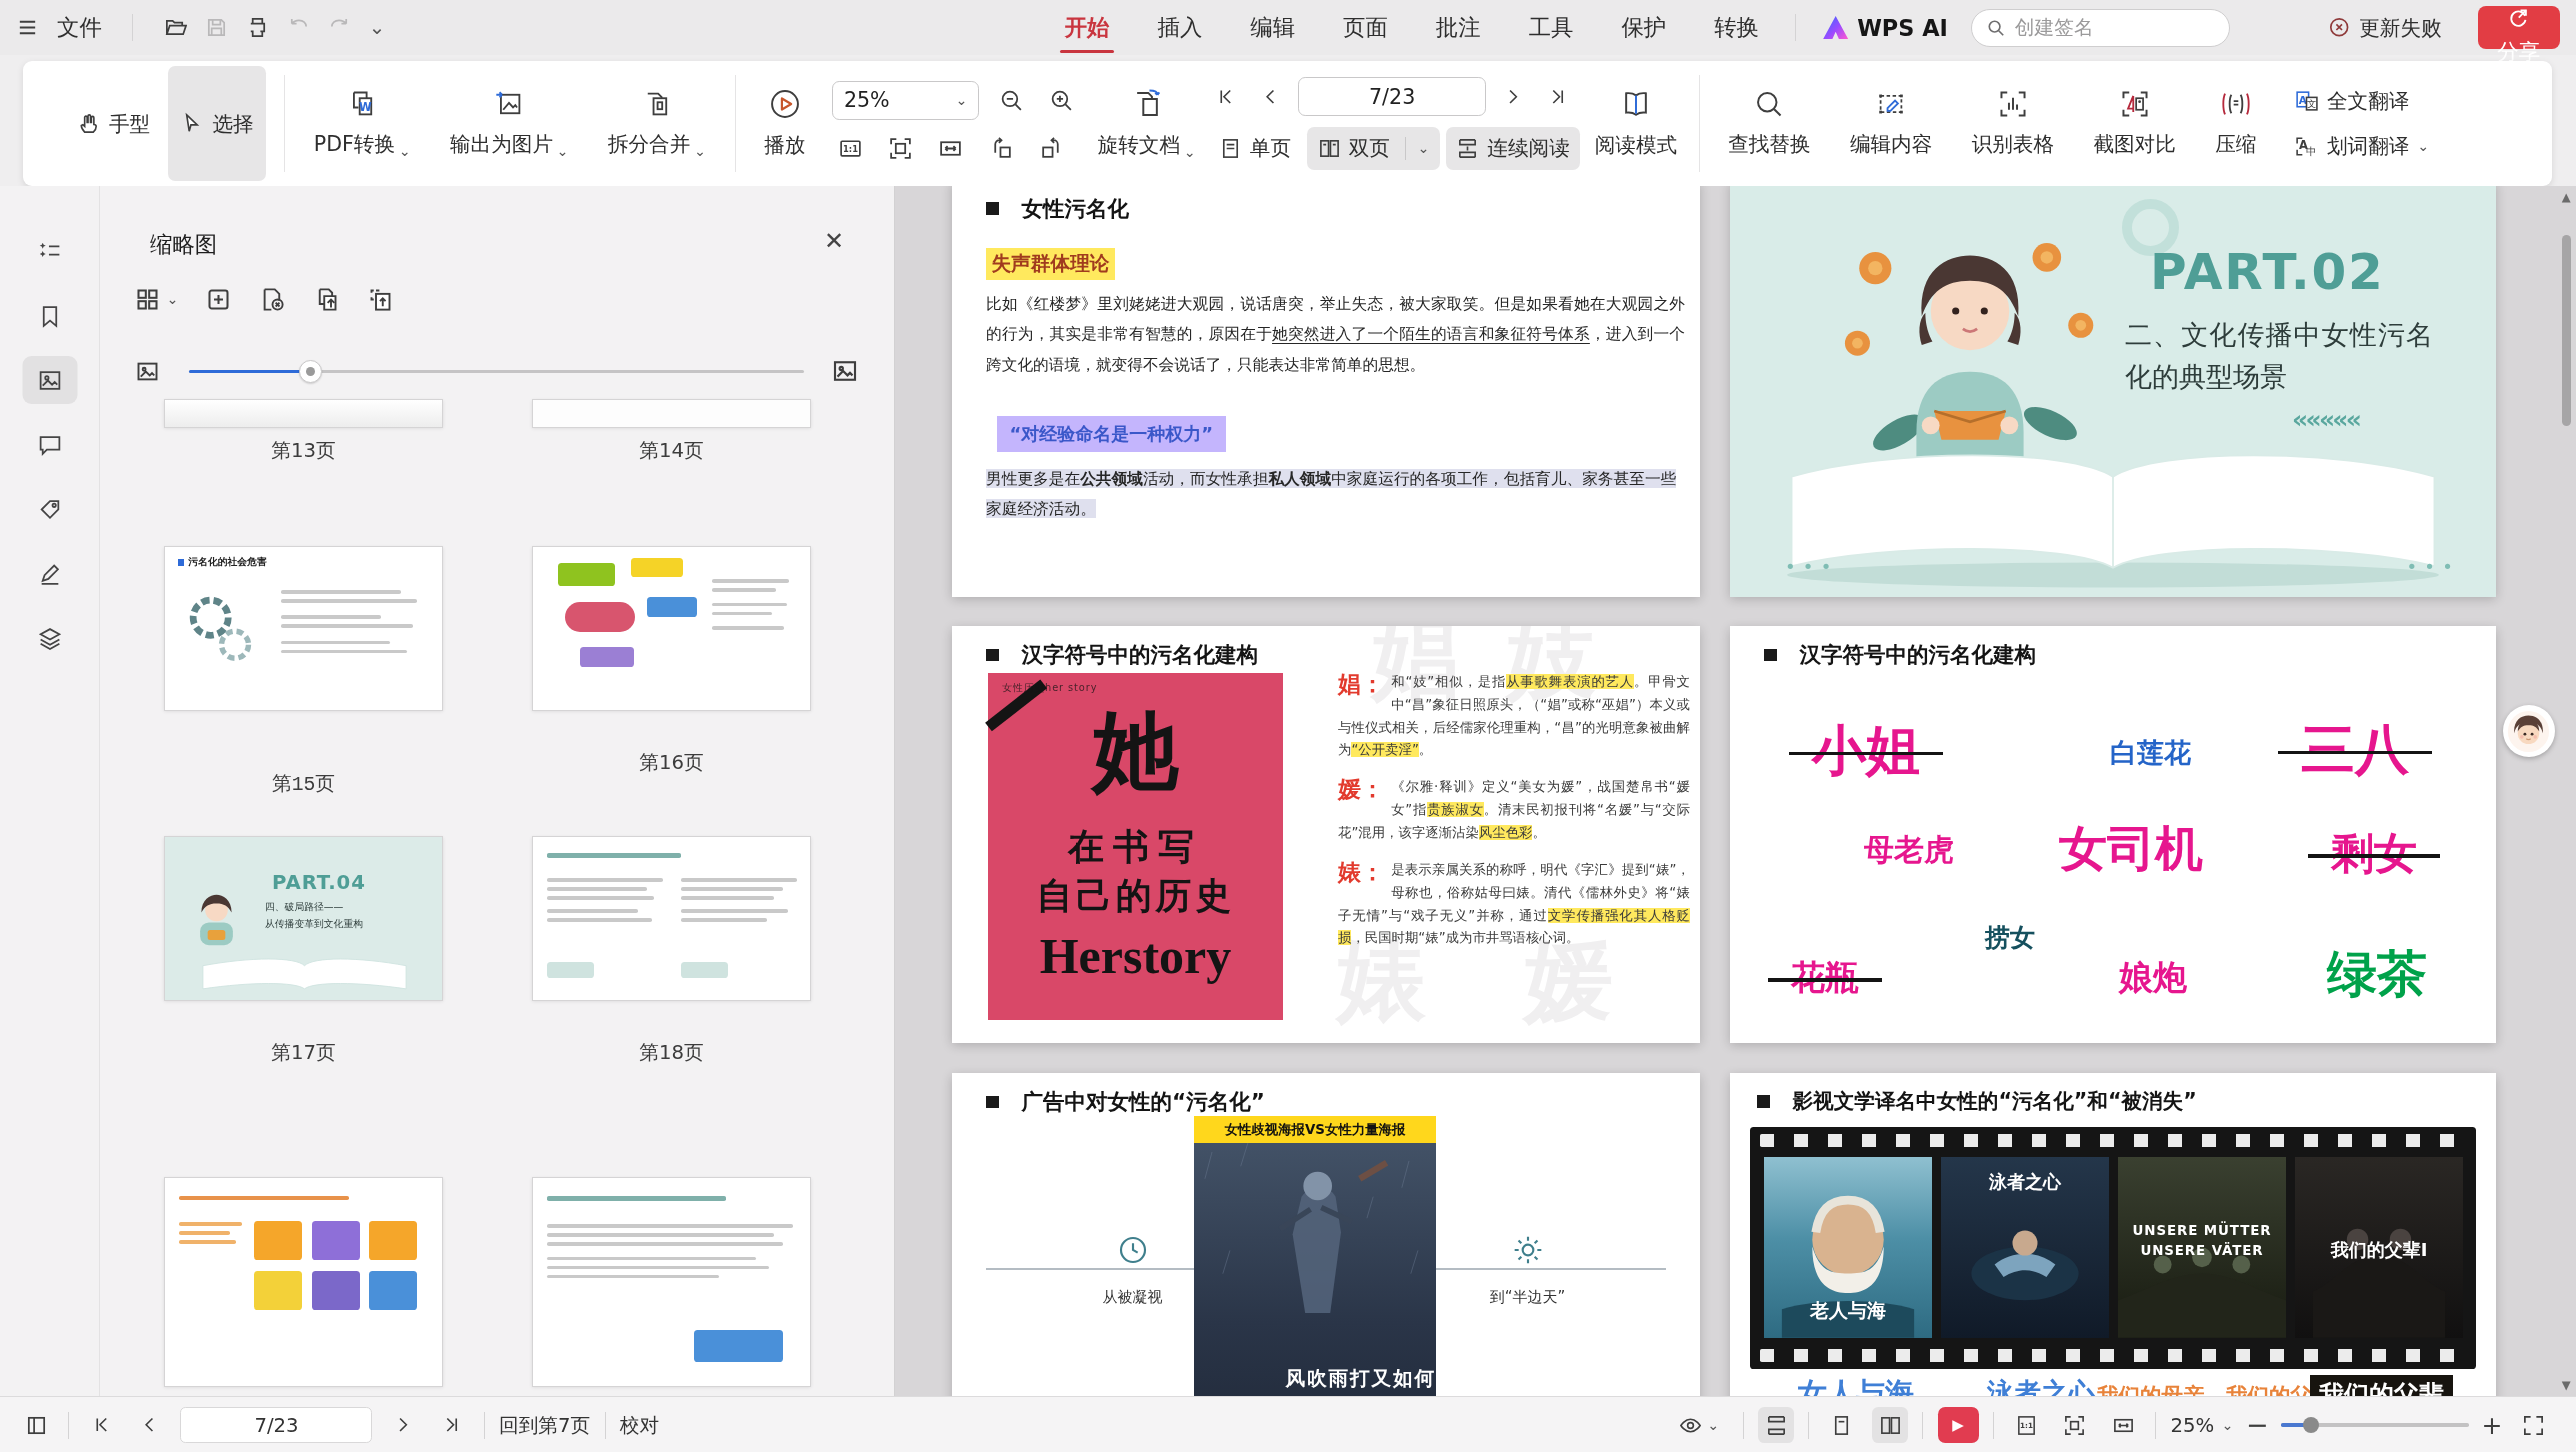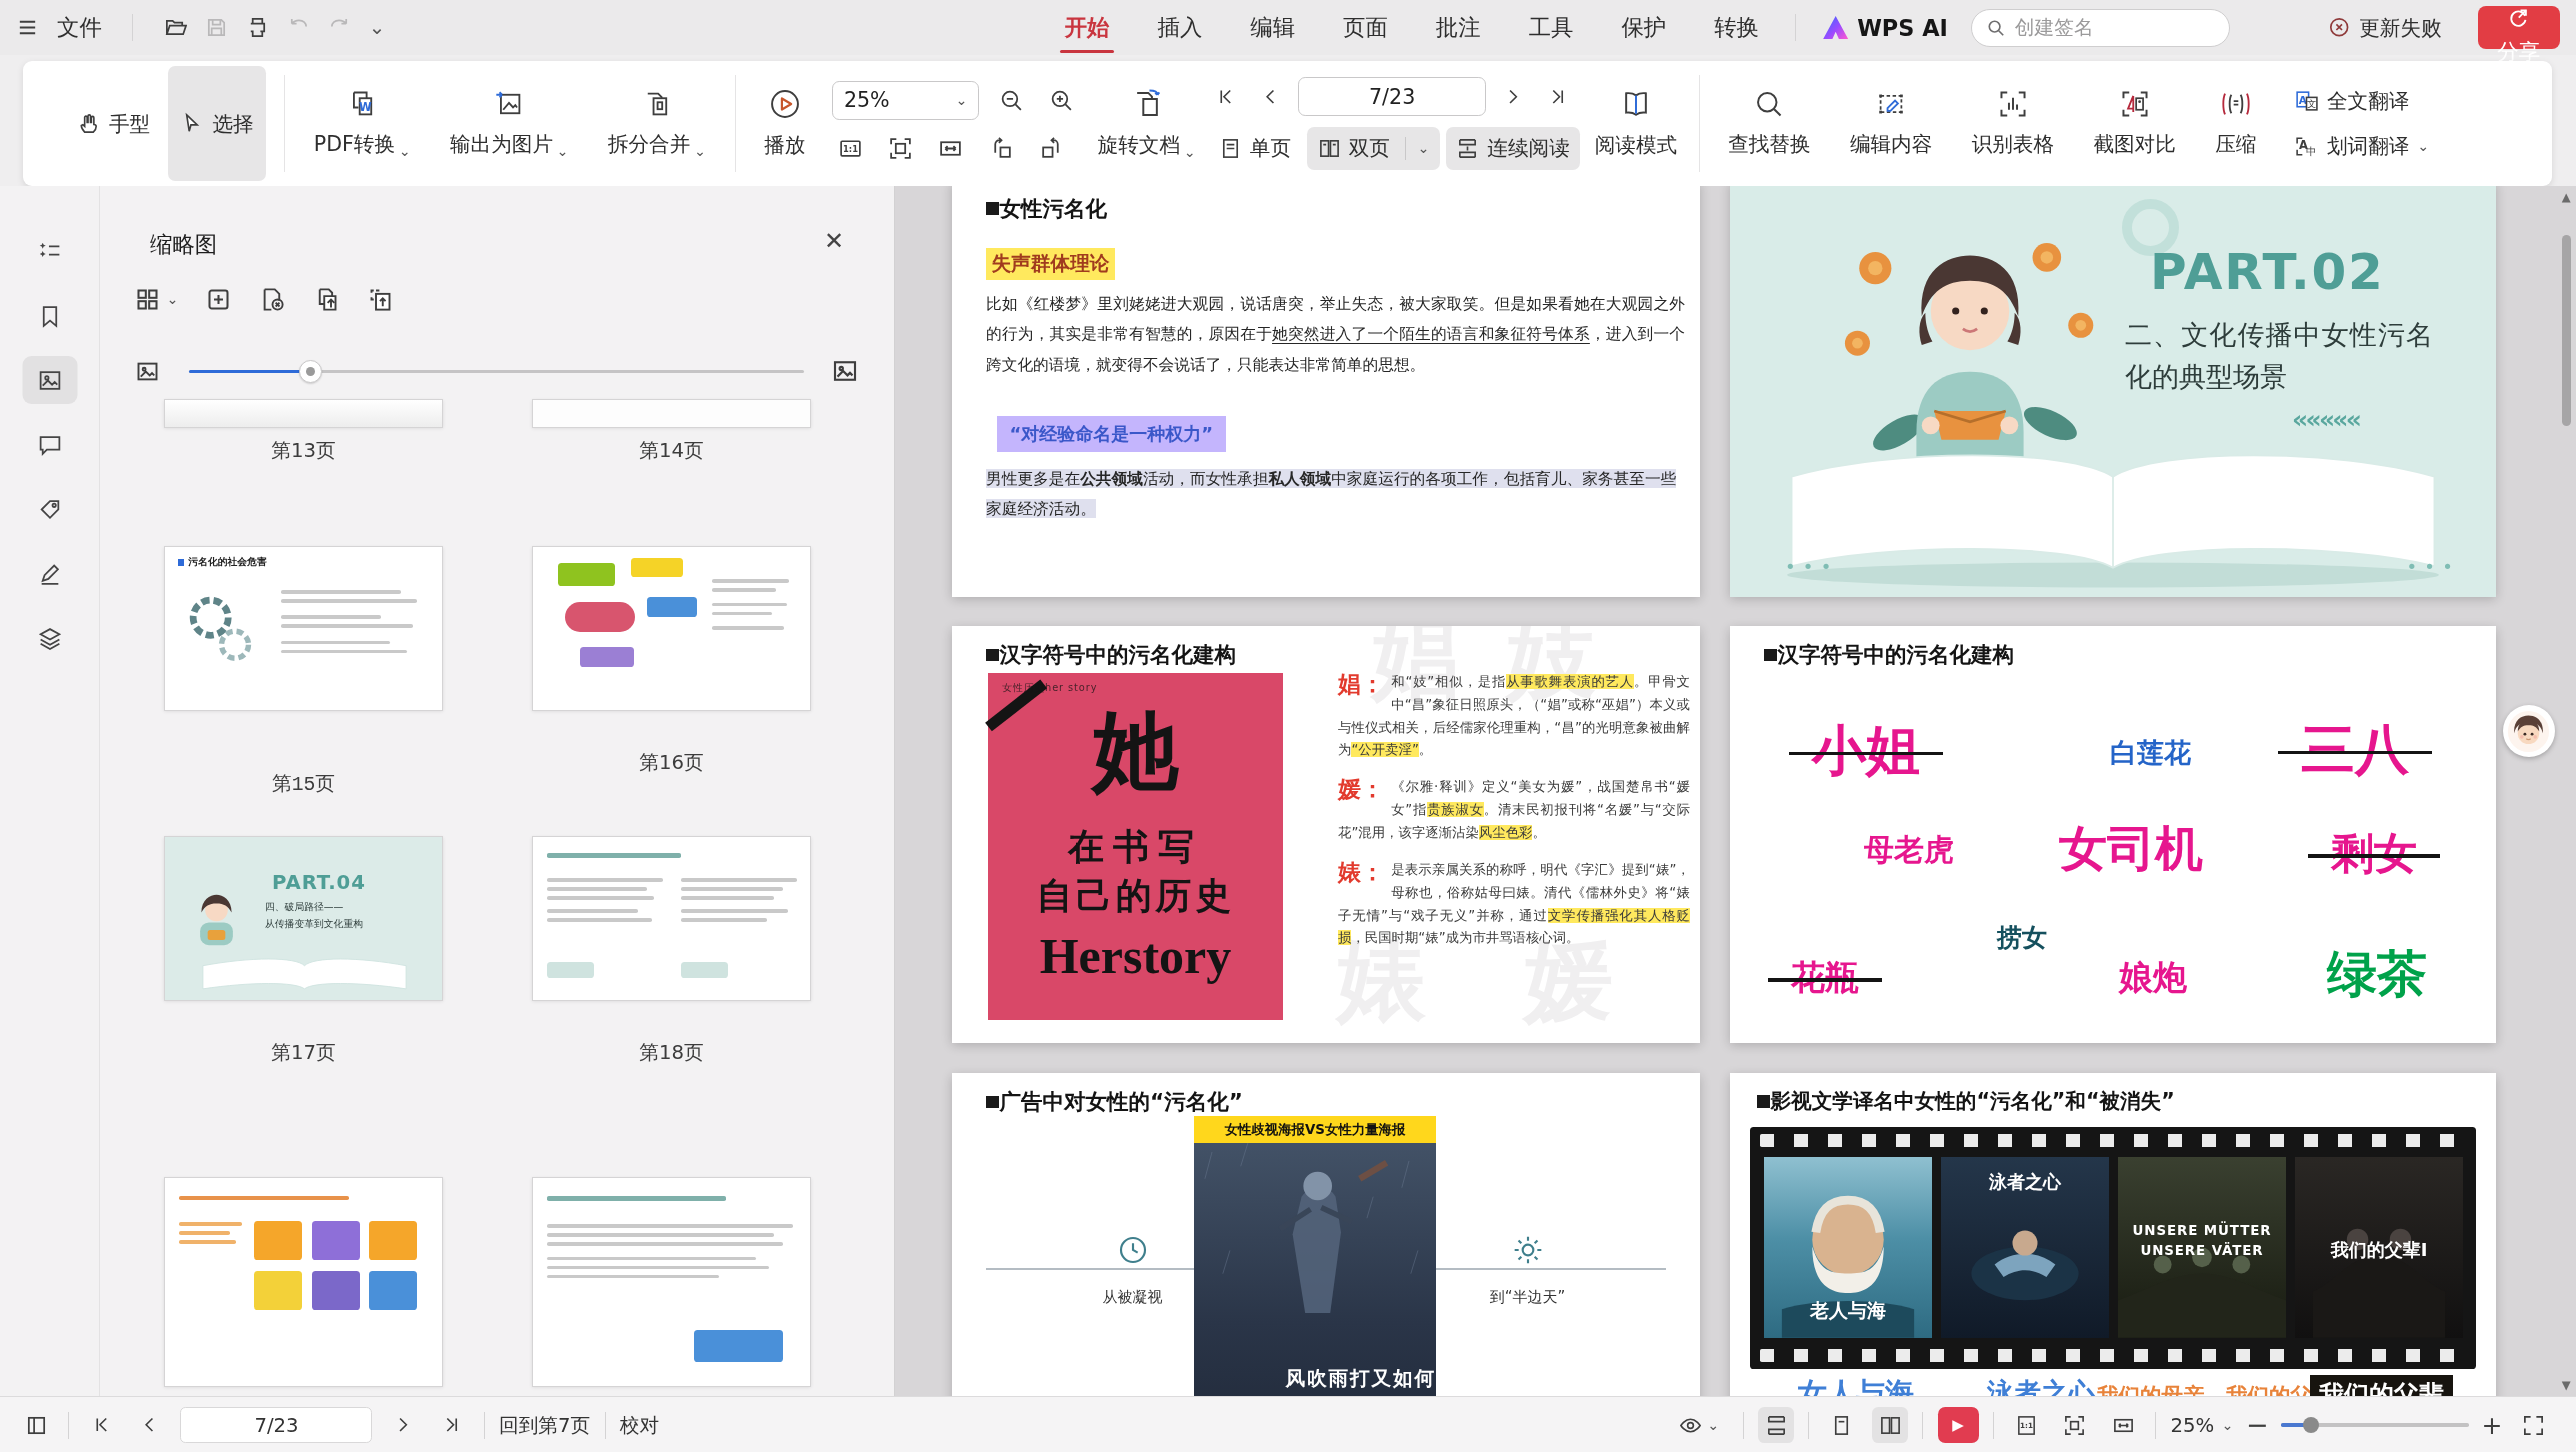"女性污名化" .slide-h { gap: 1px -> 23px }
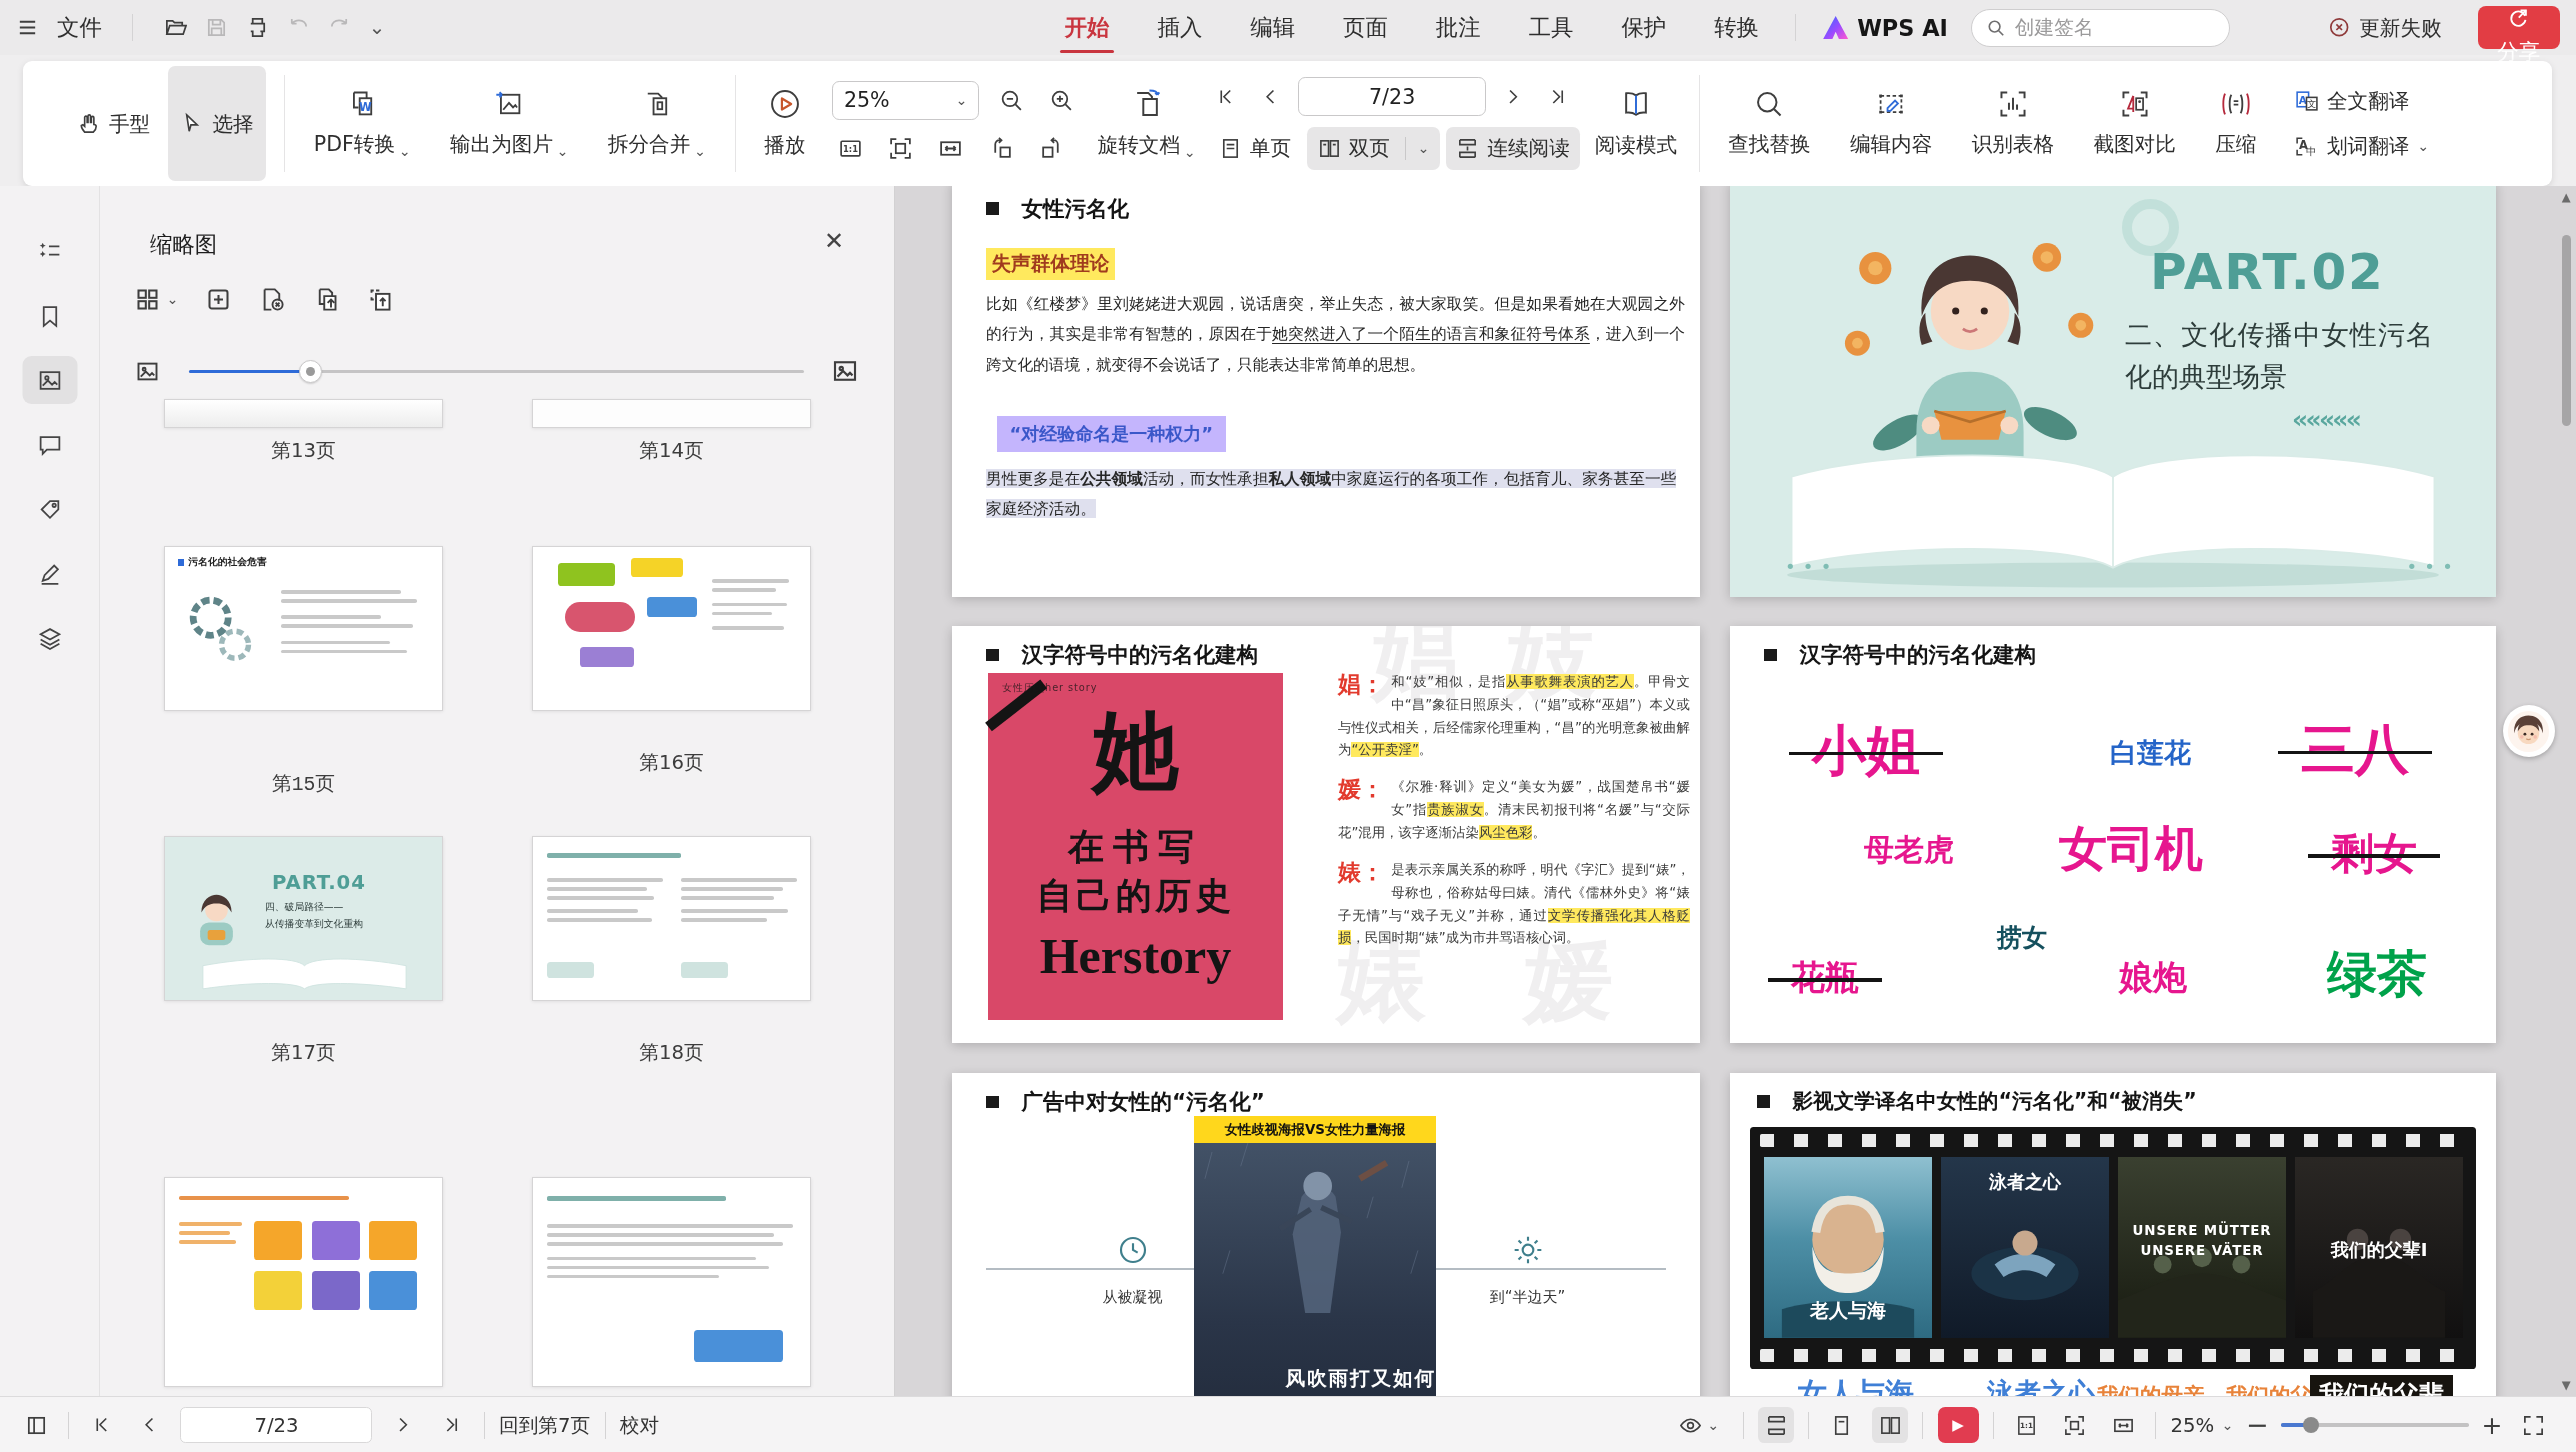"捞女" span.wword { left: 267px -> 255px }
